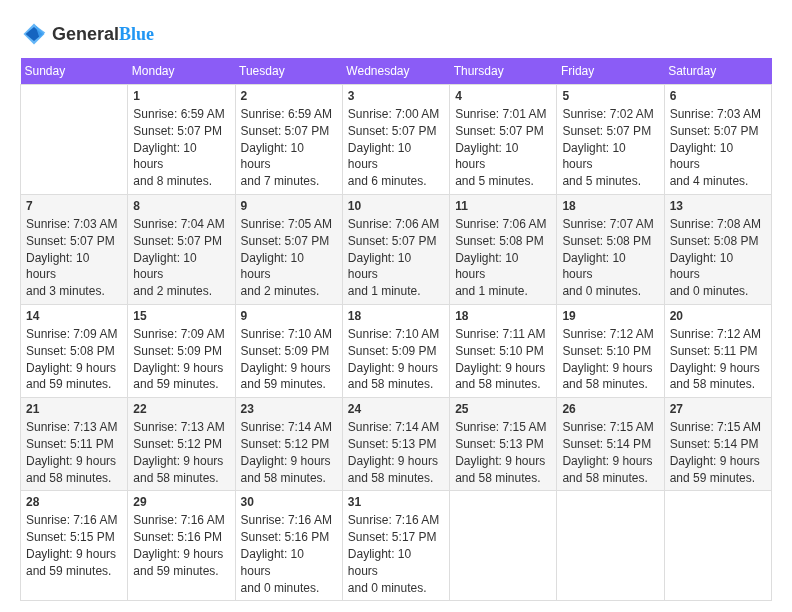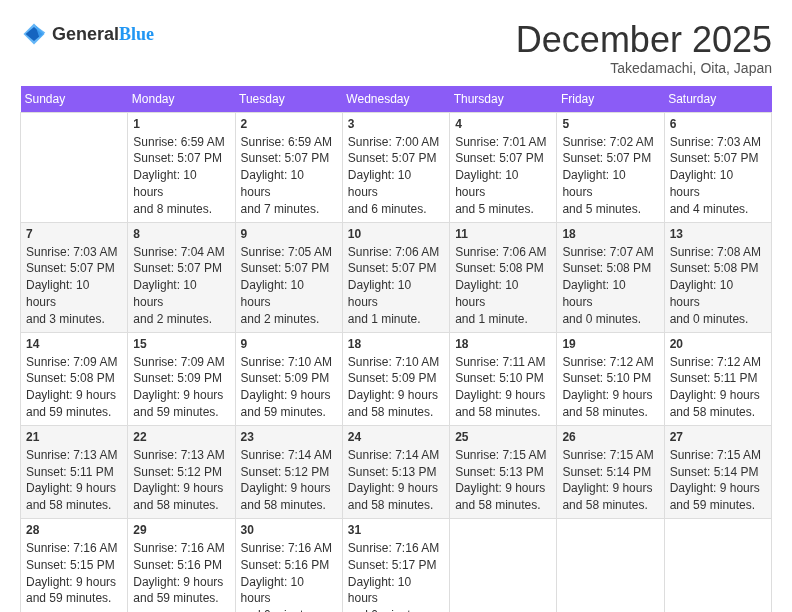"General" .header { align-items: flex-start -> flex-end }
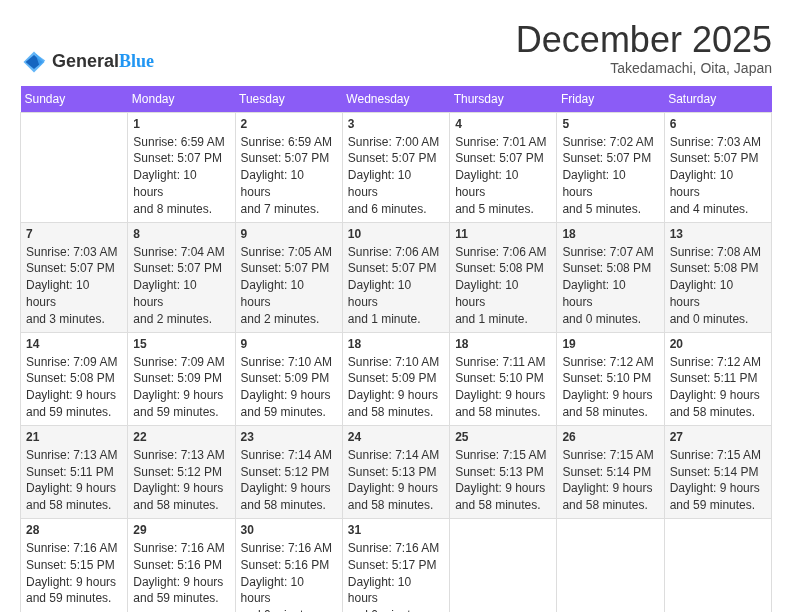"December 2025" div.title-section { html: <div> <div>December 2025</div> <div>Takedamachi, Oita, Japan</div> </div> -> none }
